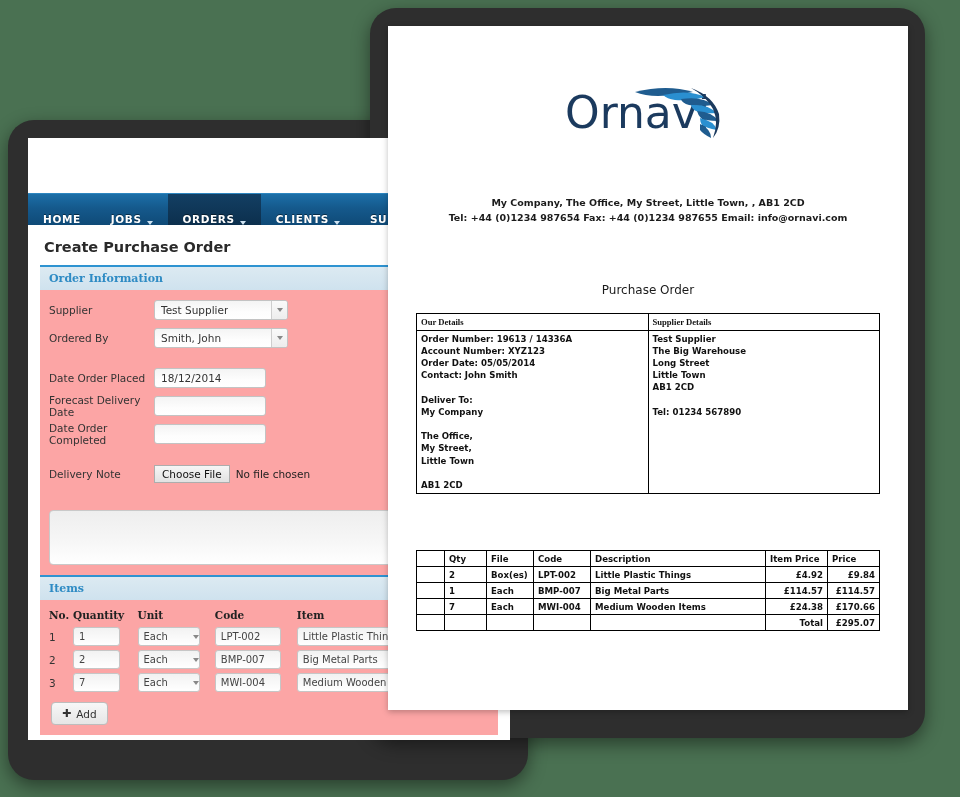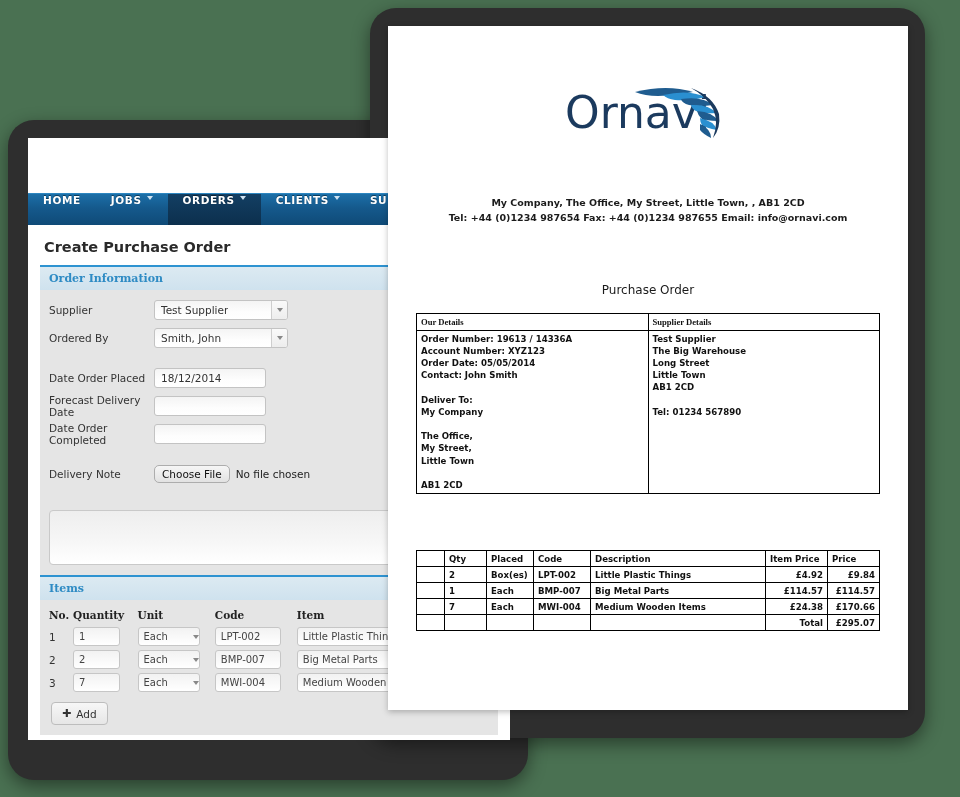"HOME" .nav-item { align-items: flex-start -> flex-end }
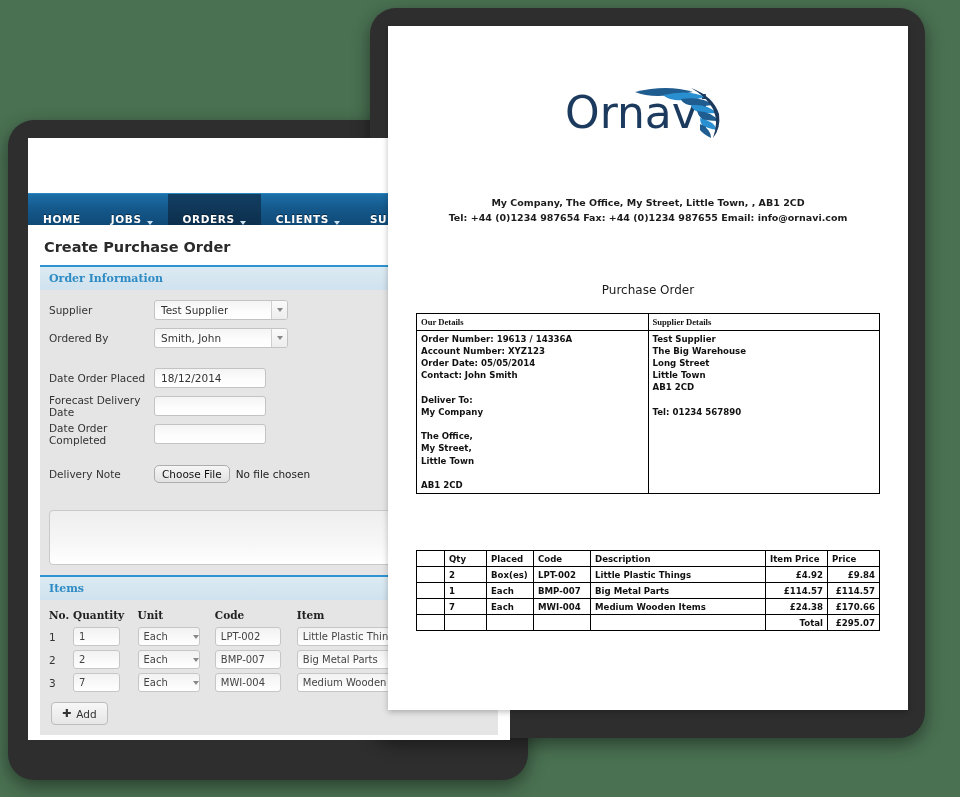"Supplier" .panel-body { background: #e5e5e5 -> #fca5a5 }
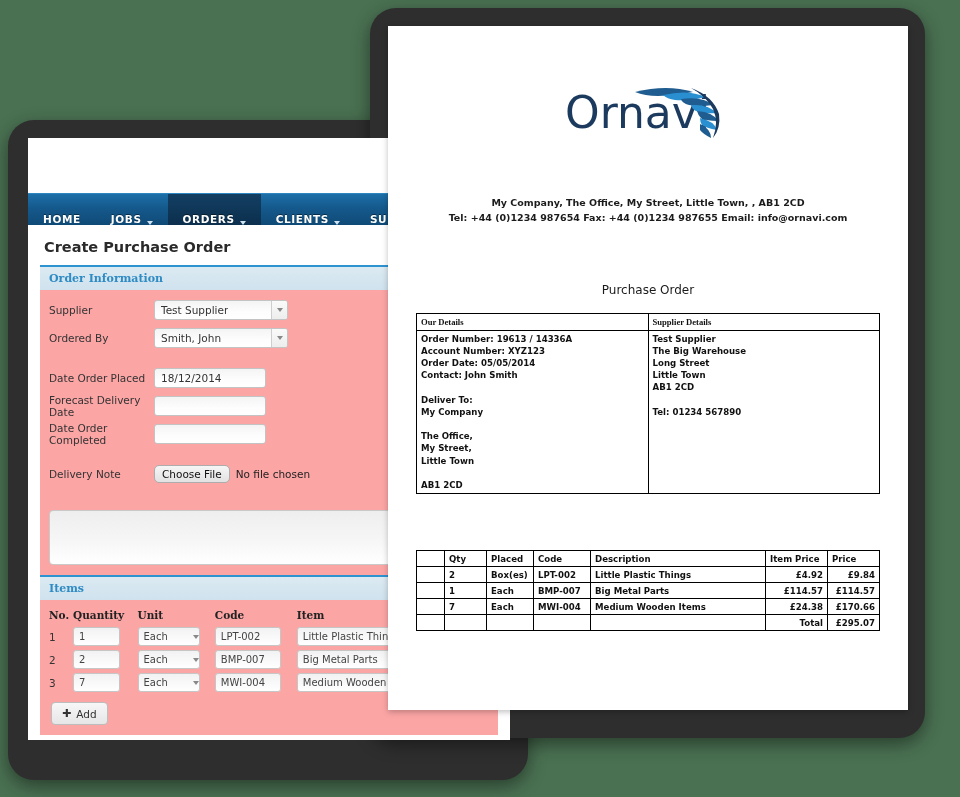"Choose File" .filebtn { border-radius: 5px -> 0 }
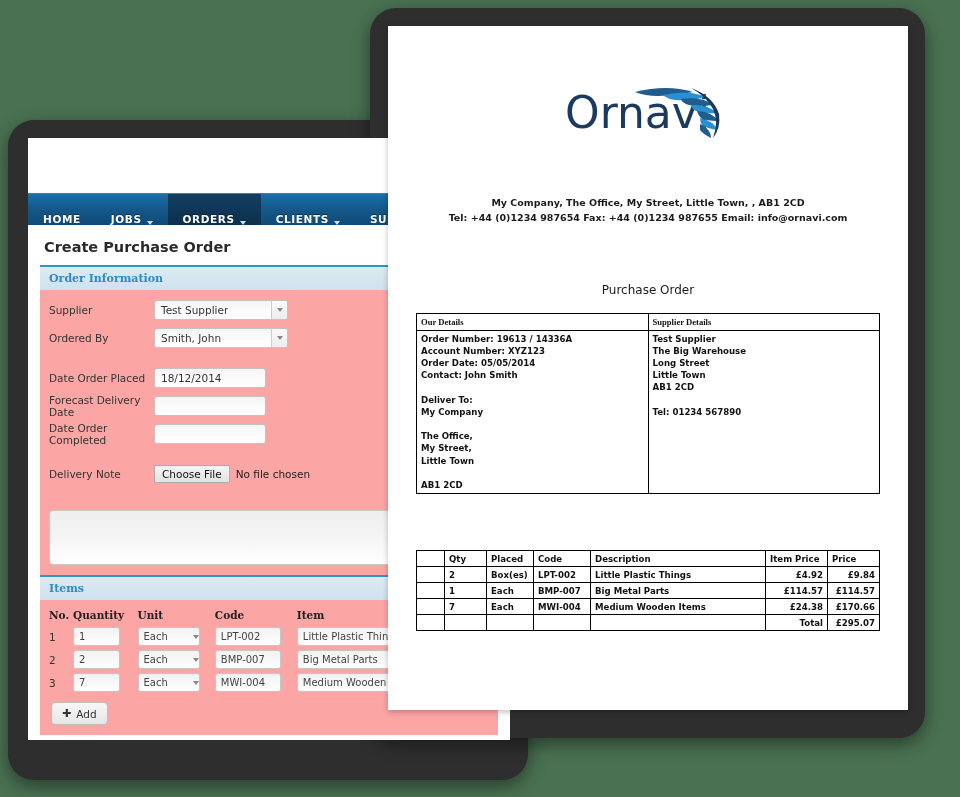"Placed" th.c-units { text: Placed -> File }
